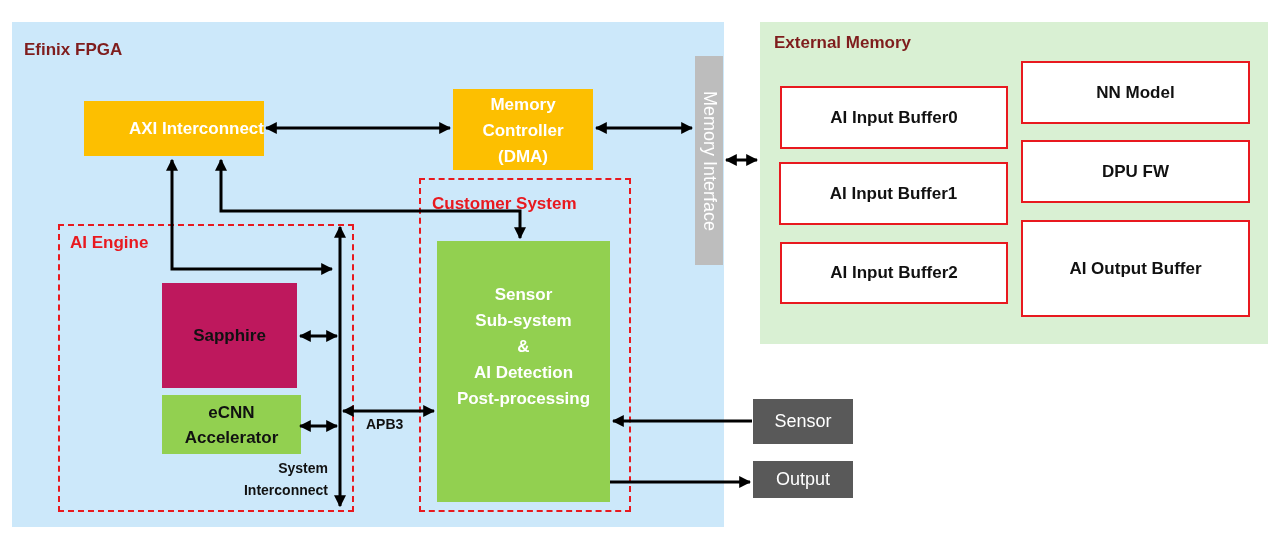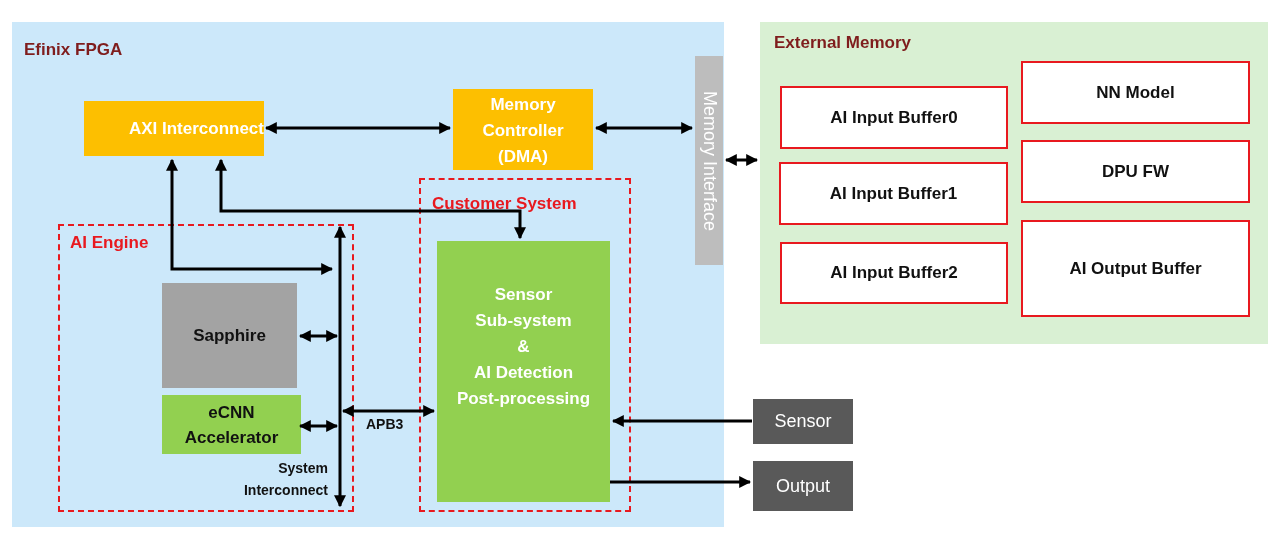"Sapphire" .white { background: #a3a3a3 -> #be185d }
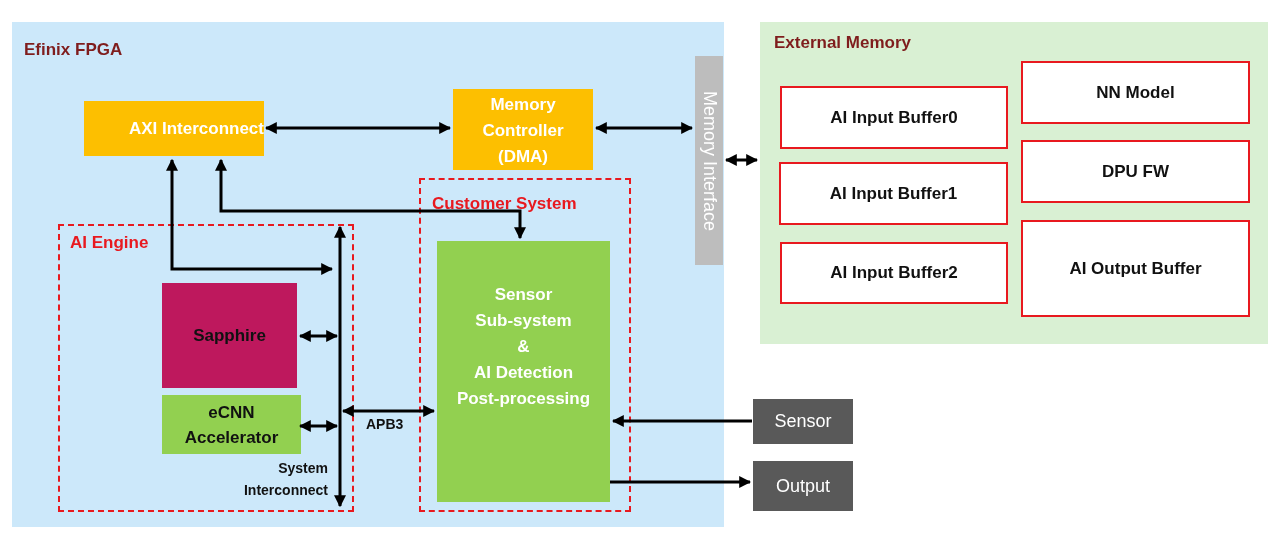"Output" div.abs { height: 50px -> 37px }
